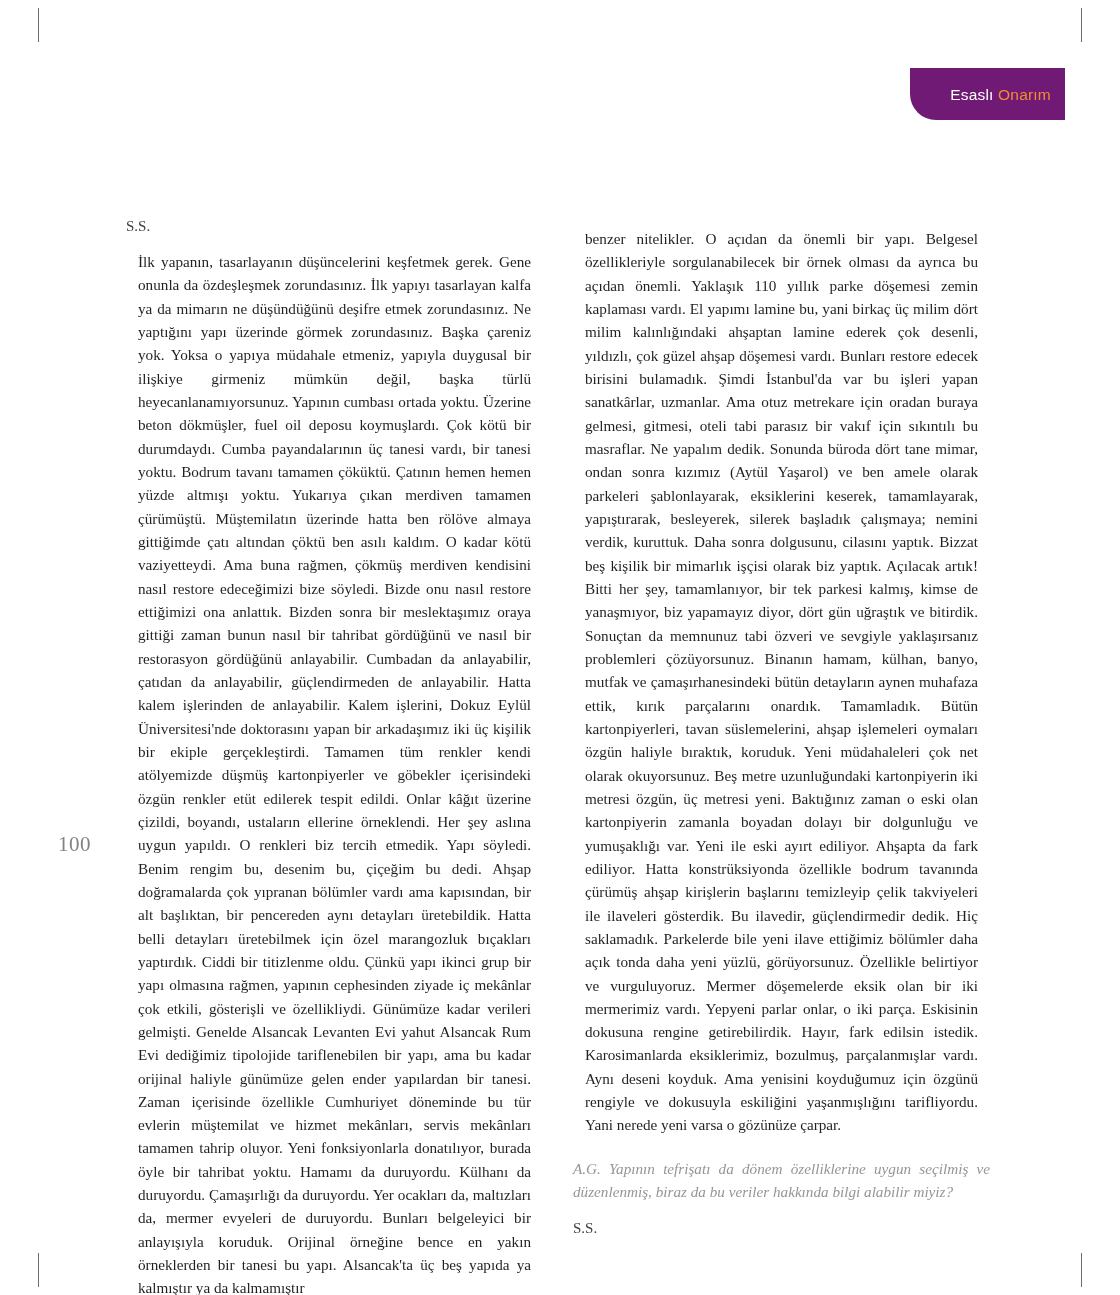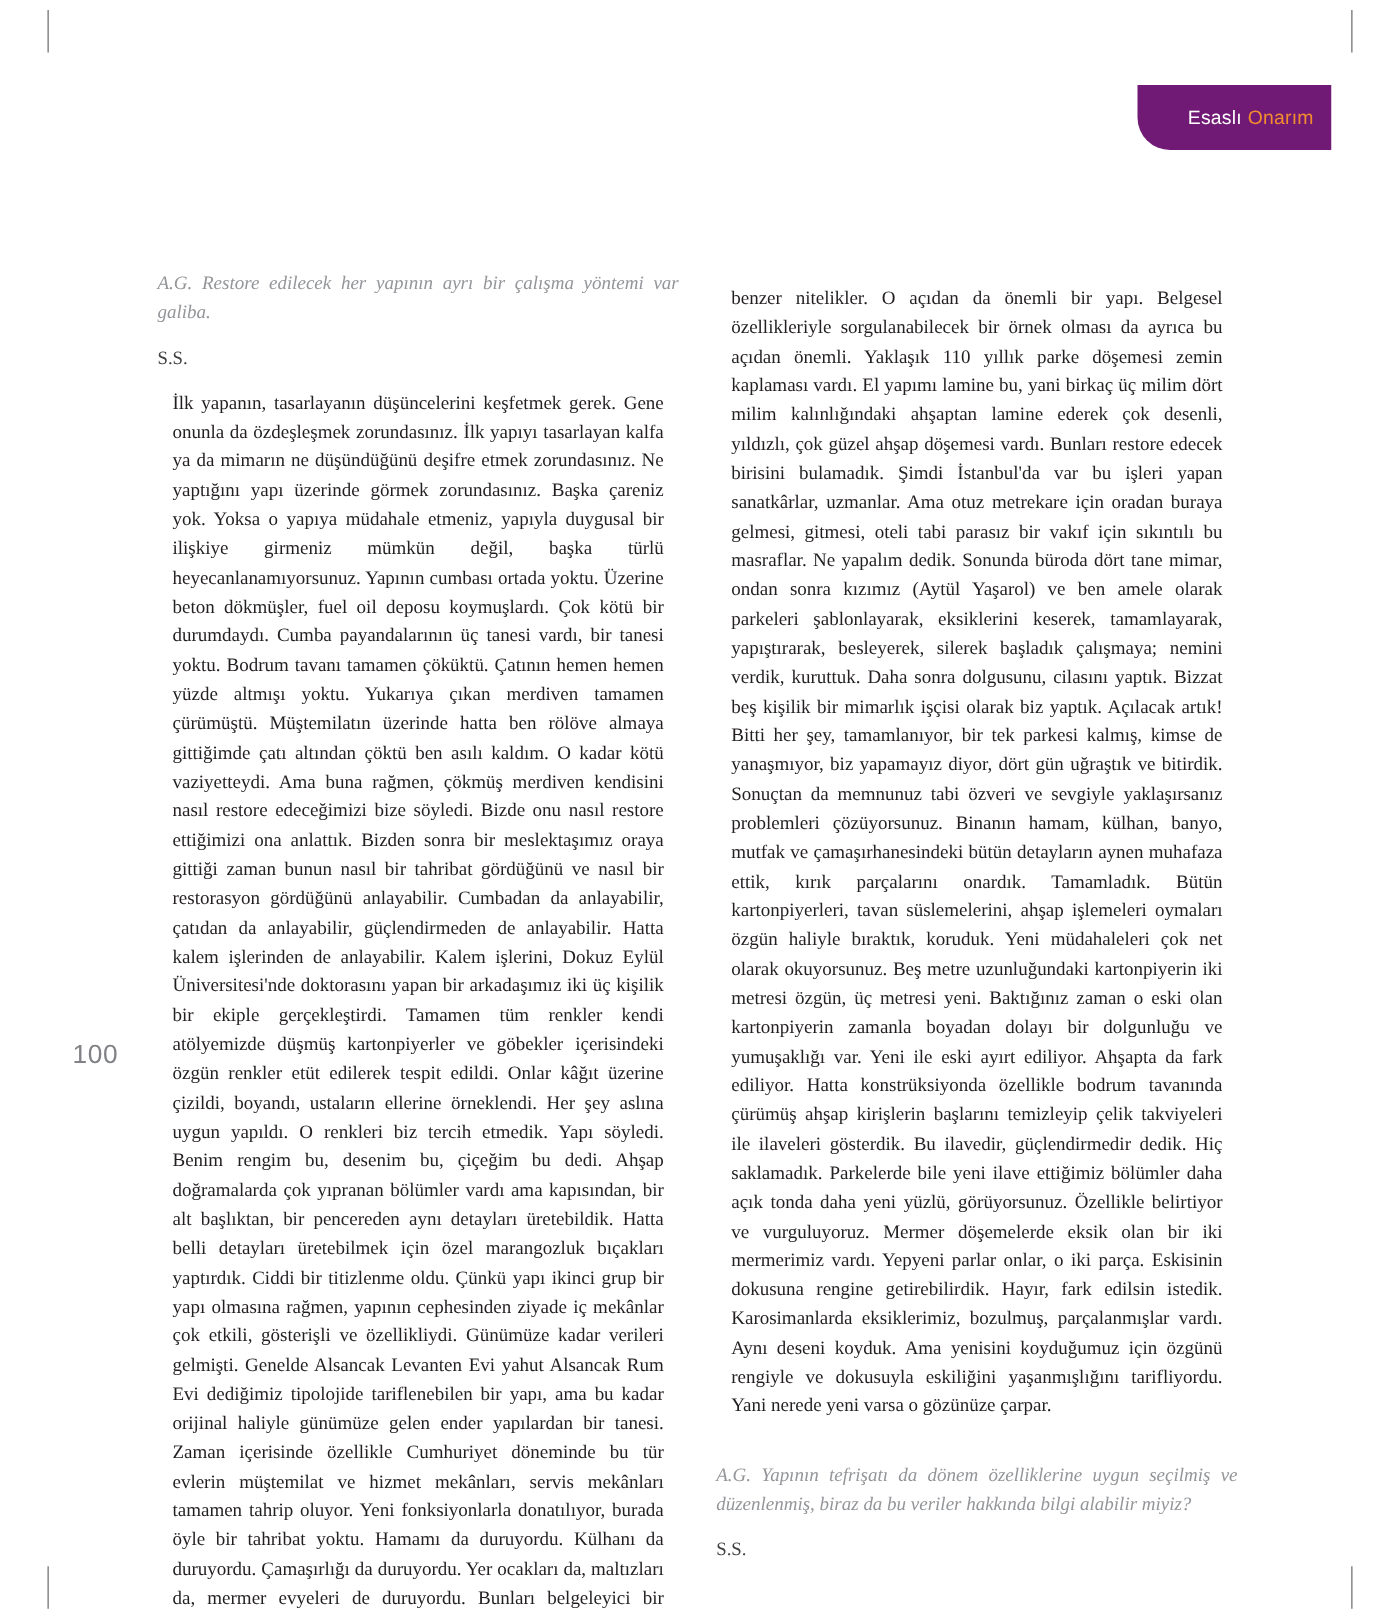"A.G. Restore edilecek her yapının" p.q { html: <p>A.G. Restore edilecek her yapının ayrı bir çalışma yöntemi var galiba.</p> -> none }
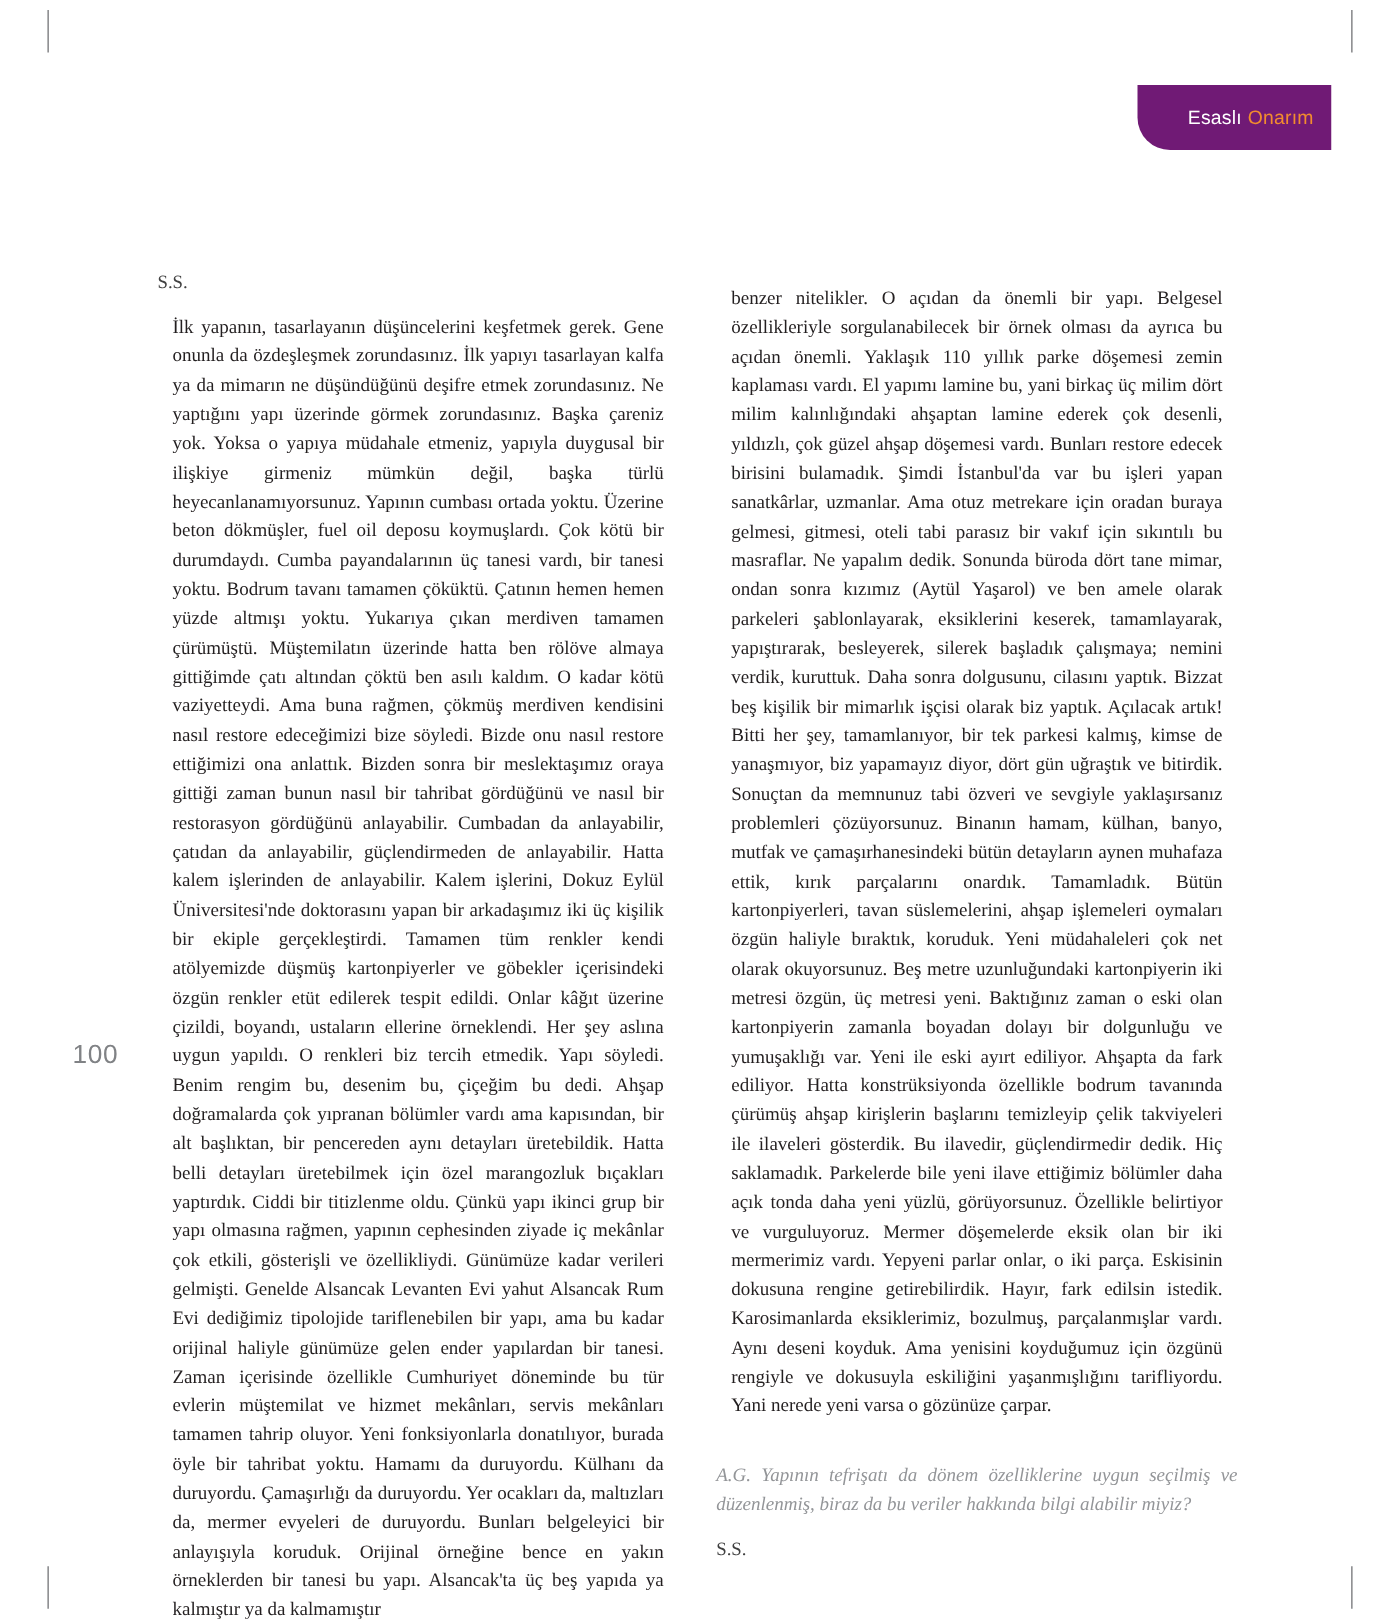"100" .folio { font-family: Liberation Sans, sans-serif -> Liberation Serif, serif }
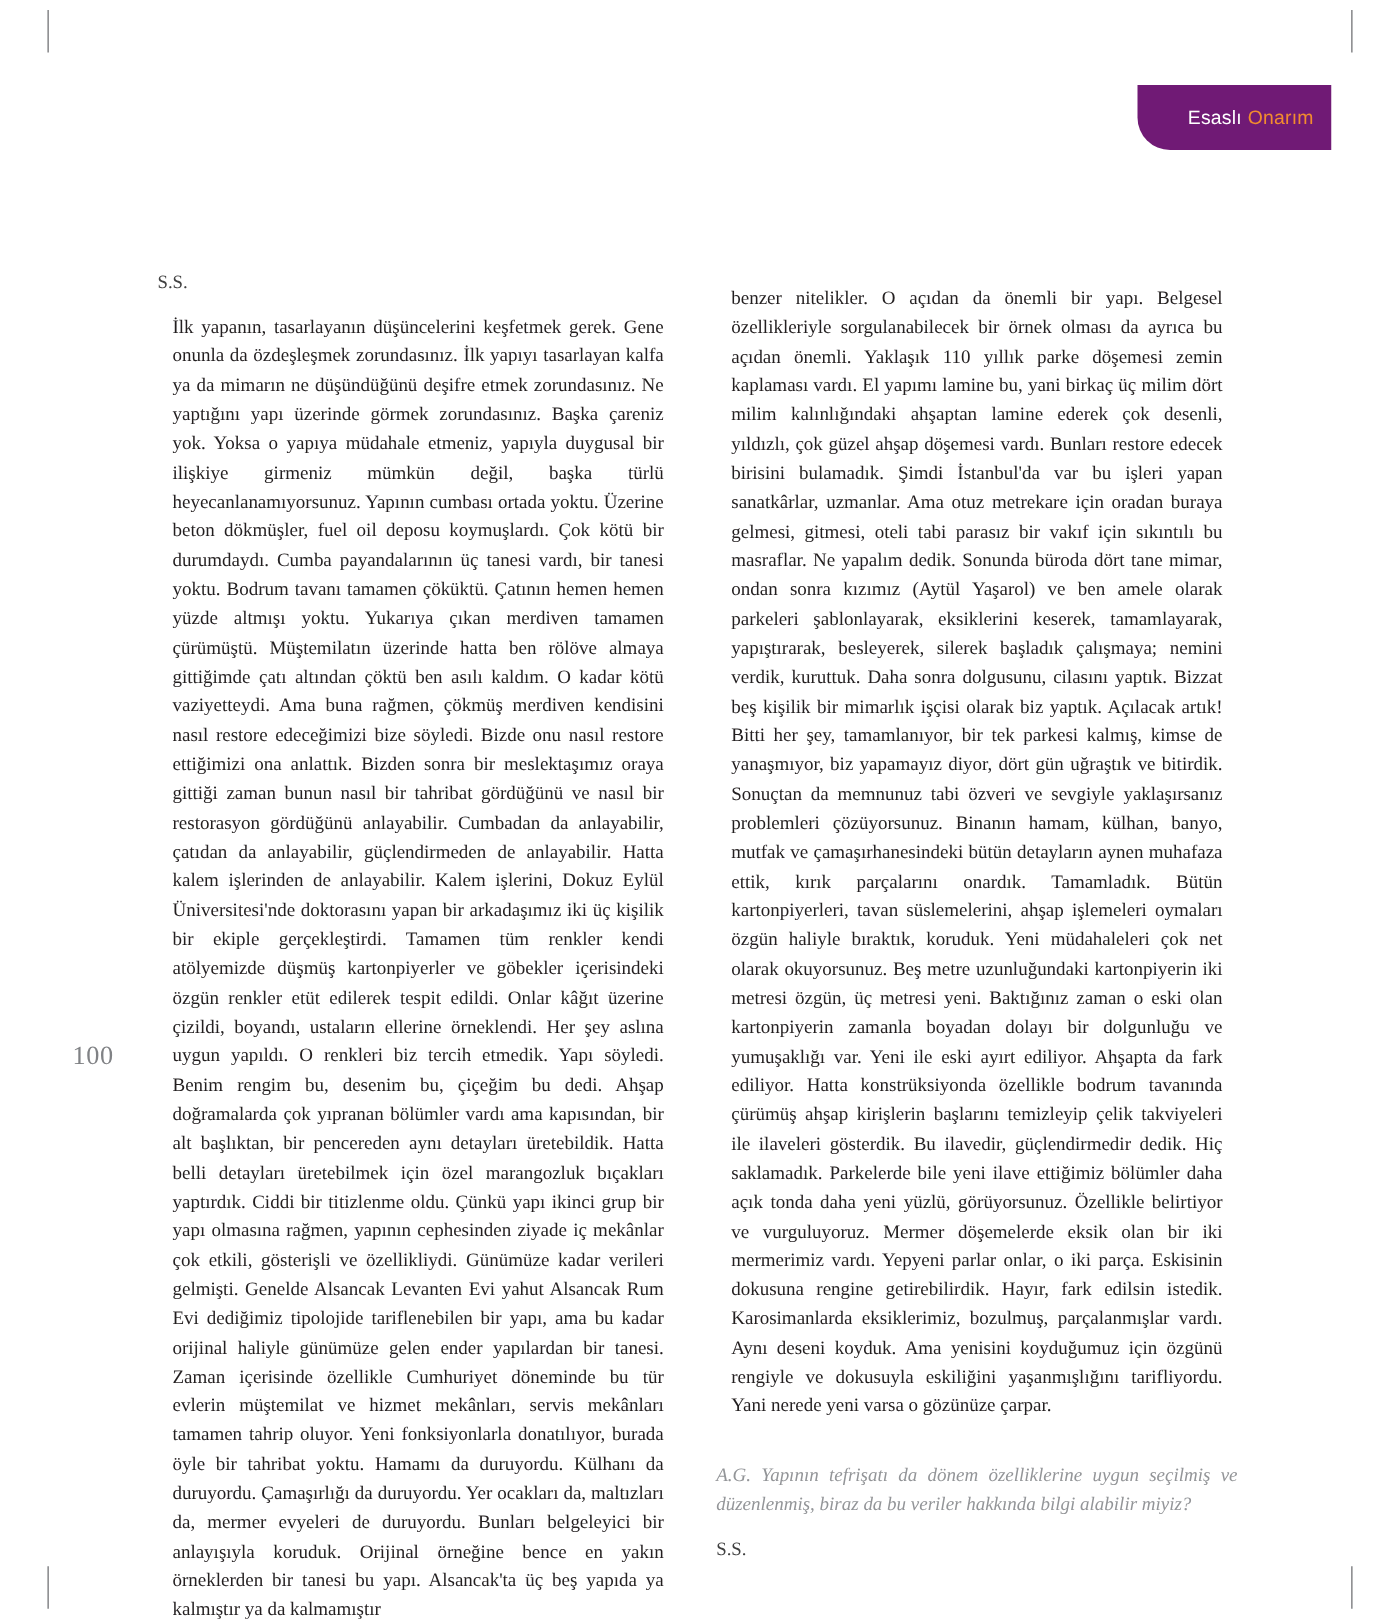"A.G. Yapının tefrişatı da dönem" .gap-q { margin-top: 32px -> 20px }
